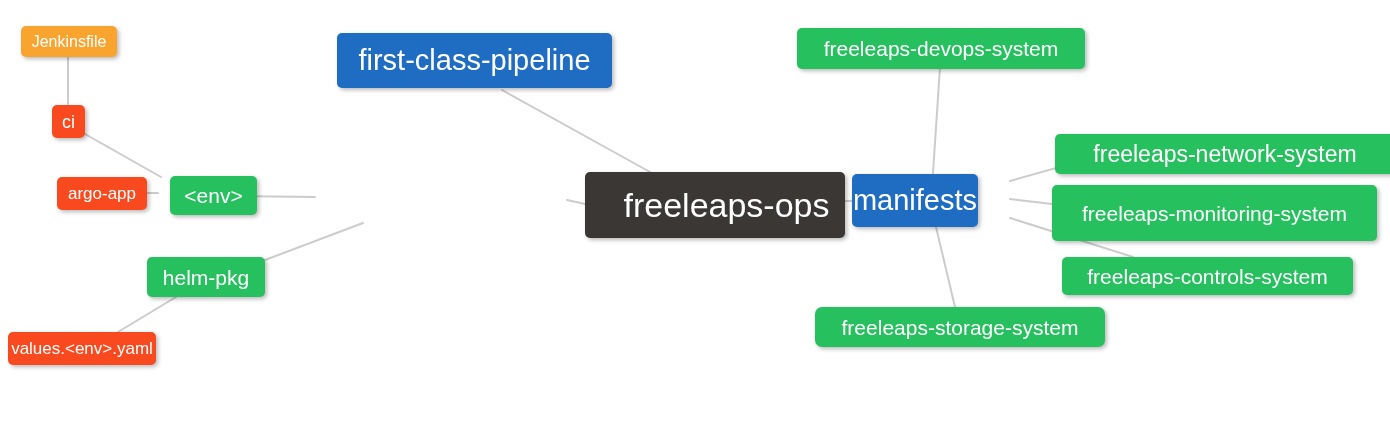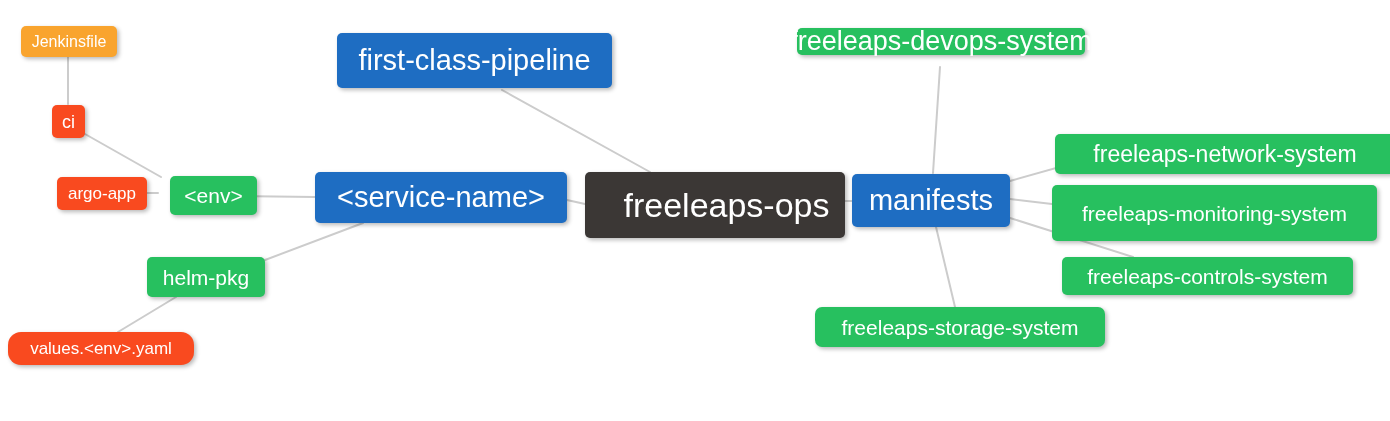"freeleaps-devops-system" div.node { font-size: 27px -> 21px; height: 27px -> 41px }
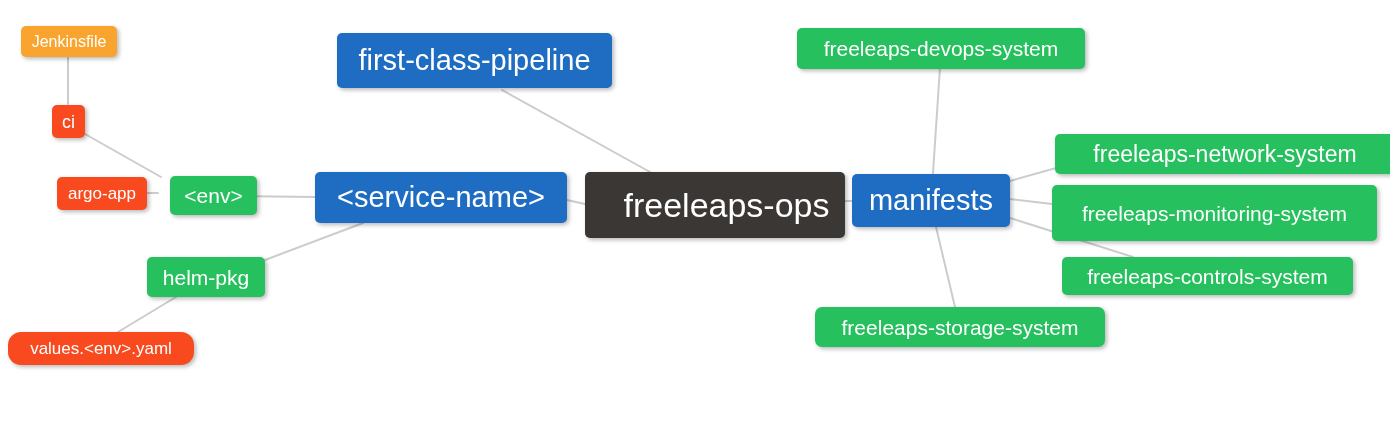"<service-name>" div.node { html: <div>&lt;service-name&gt;</div> -> none }
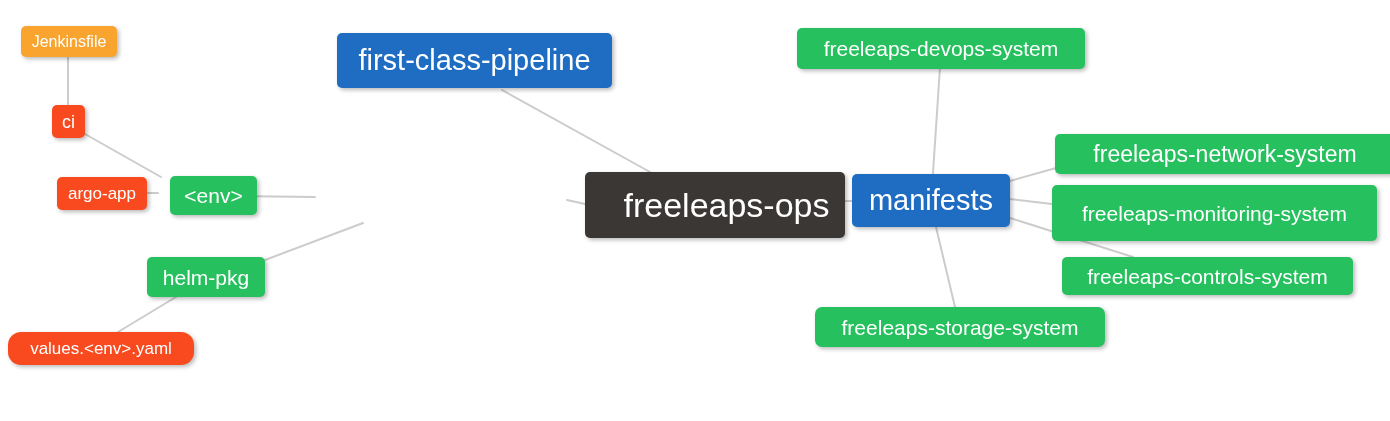"manifests" div.node { width: 158px -> 126px }
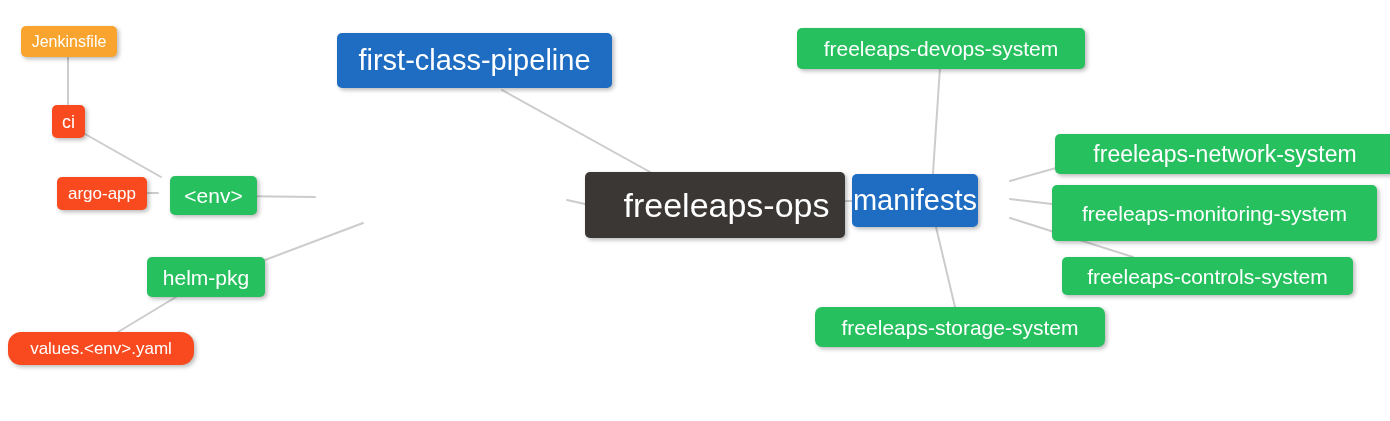"values.<env>.yaml" div.node { border-radius: 13px -> none; width: 186px -> 148px }
